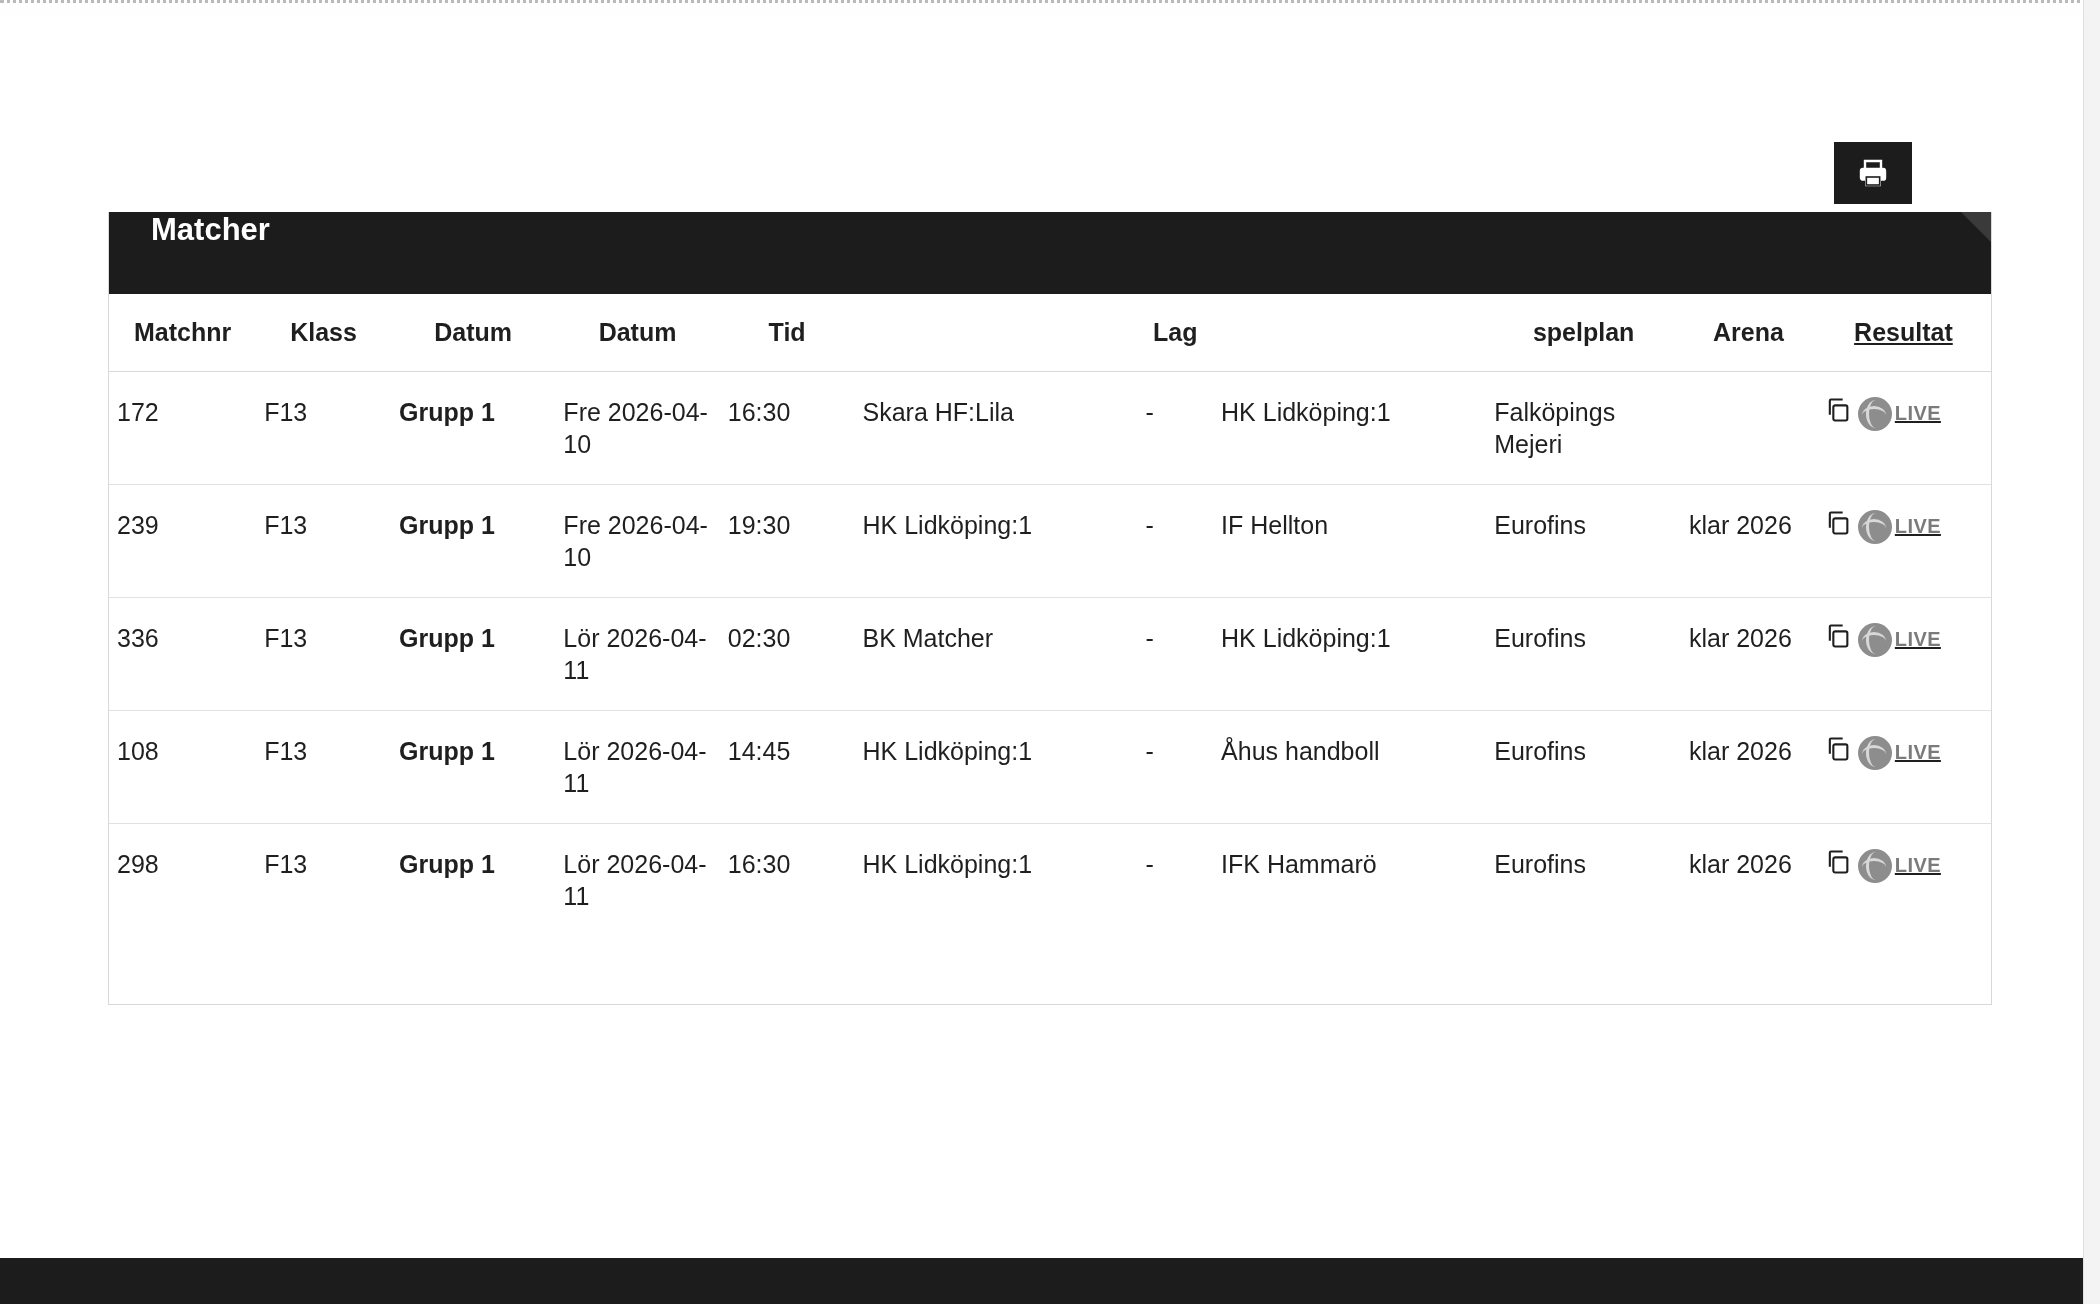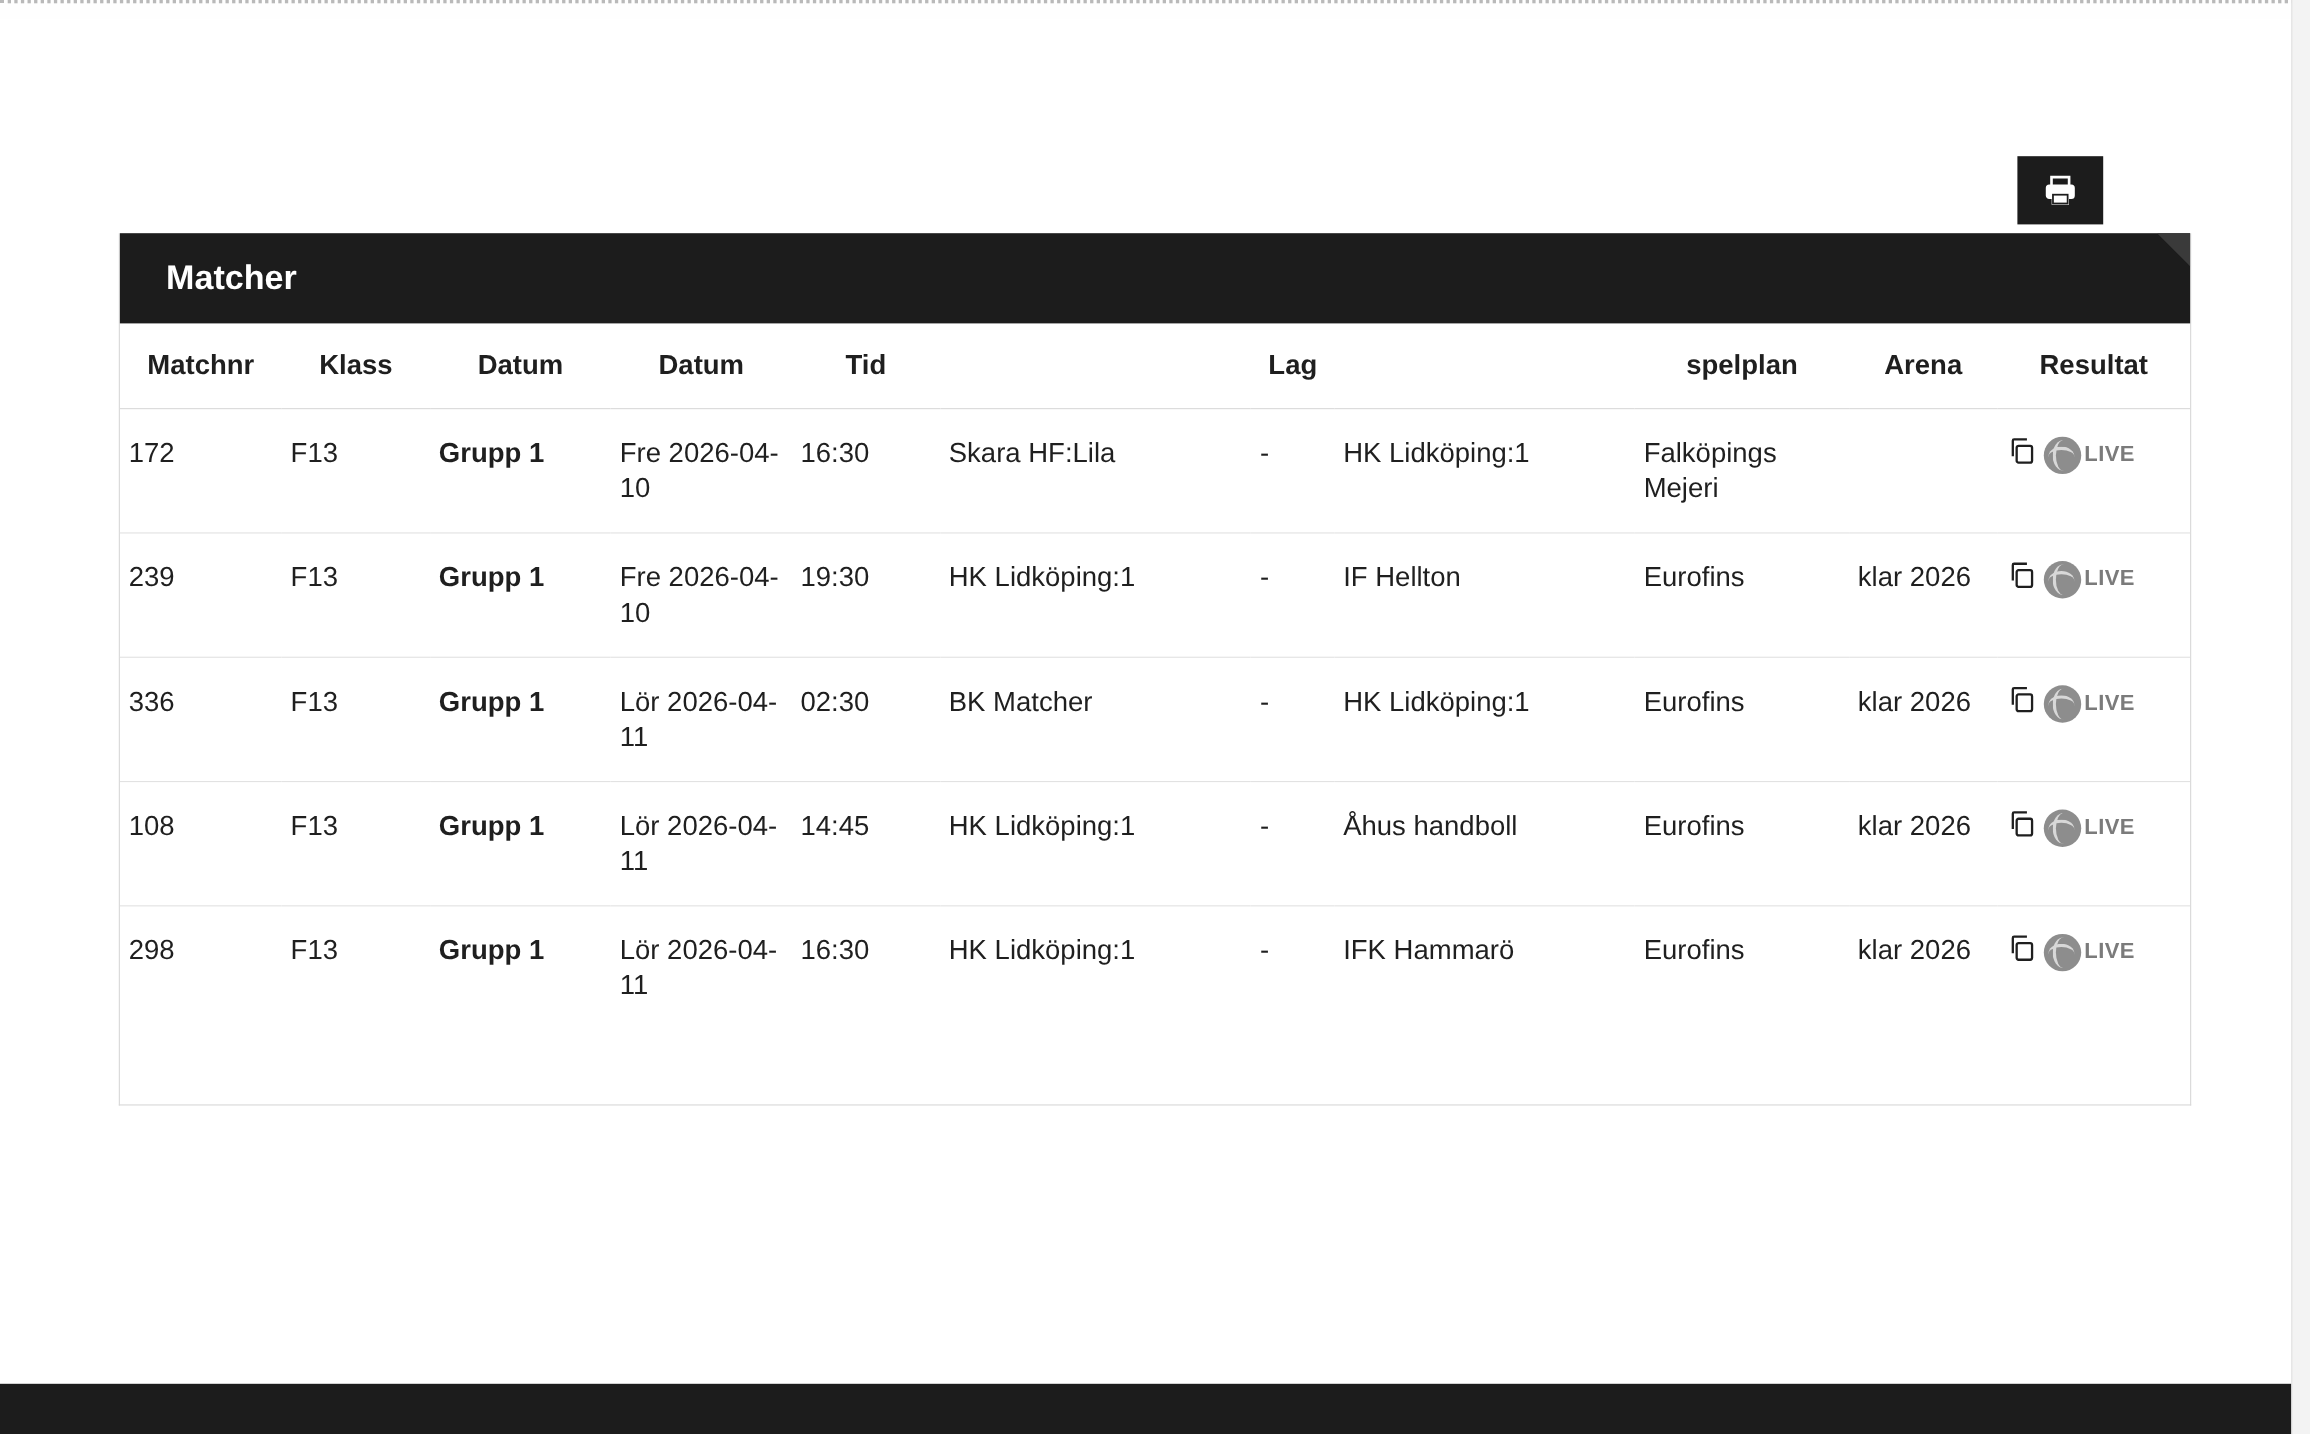"Matcher" .panel-header { align-items: center -> flex-start }
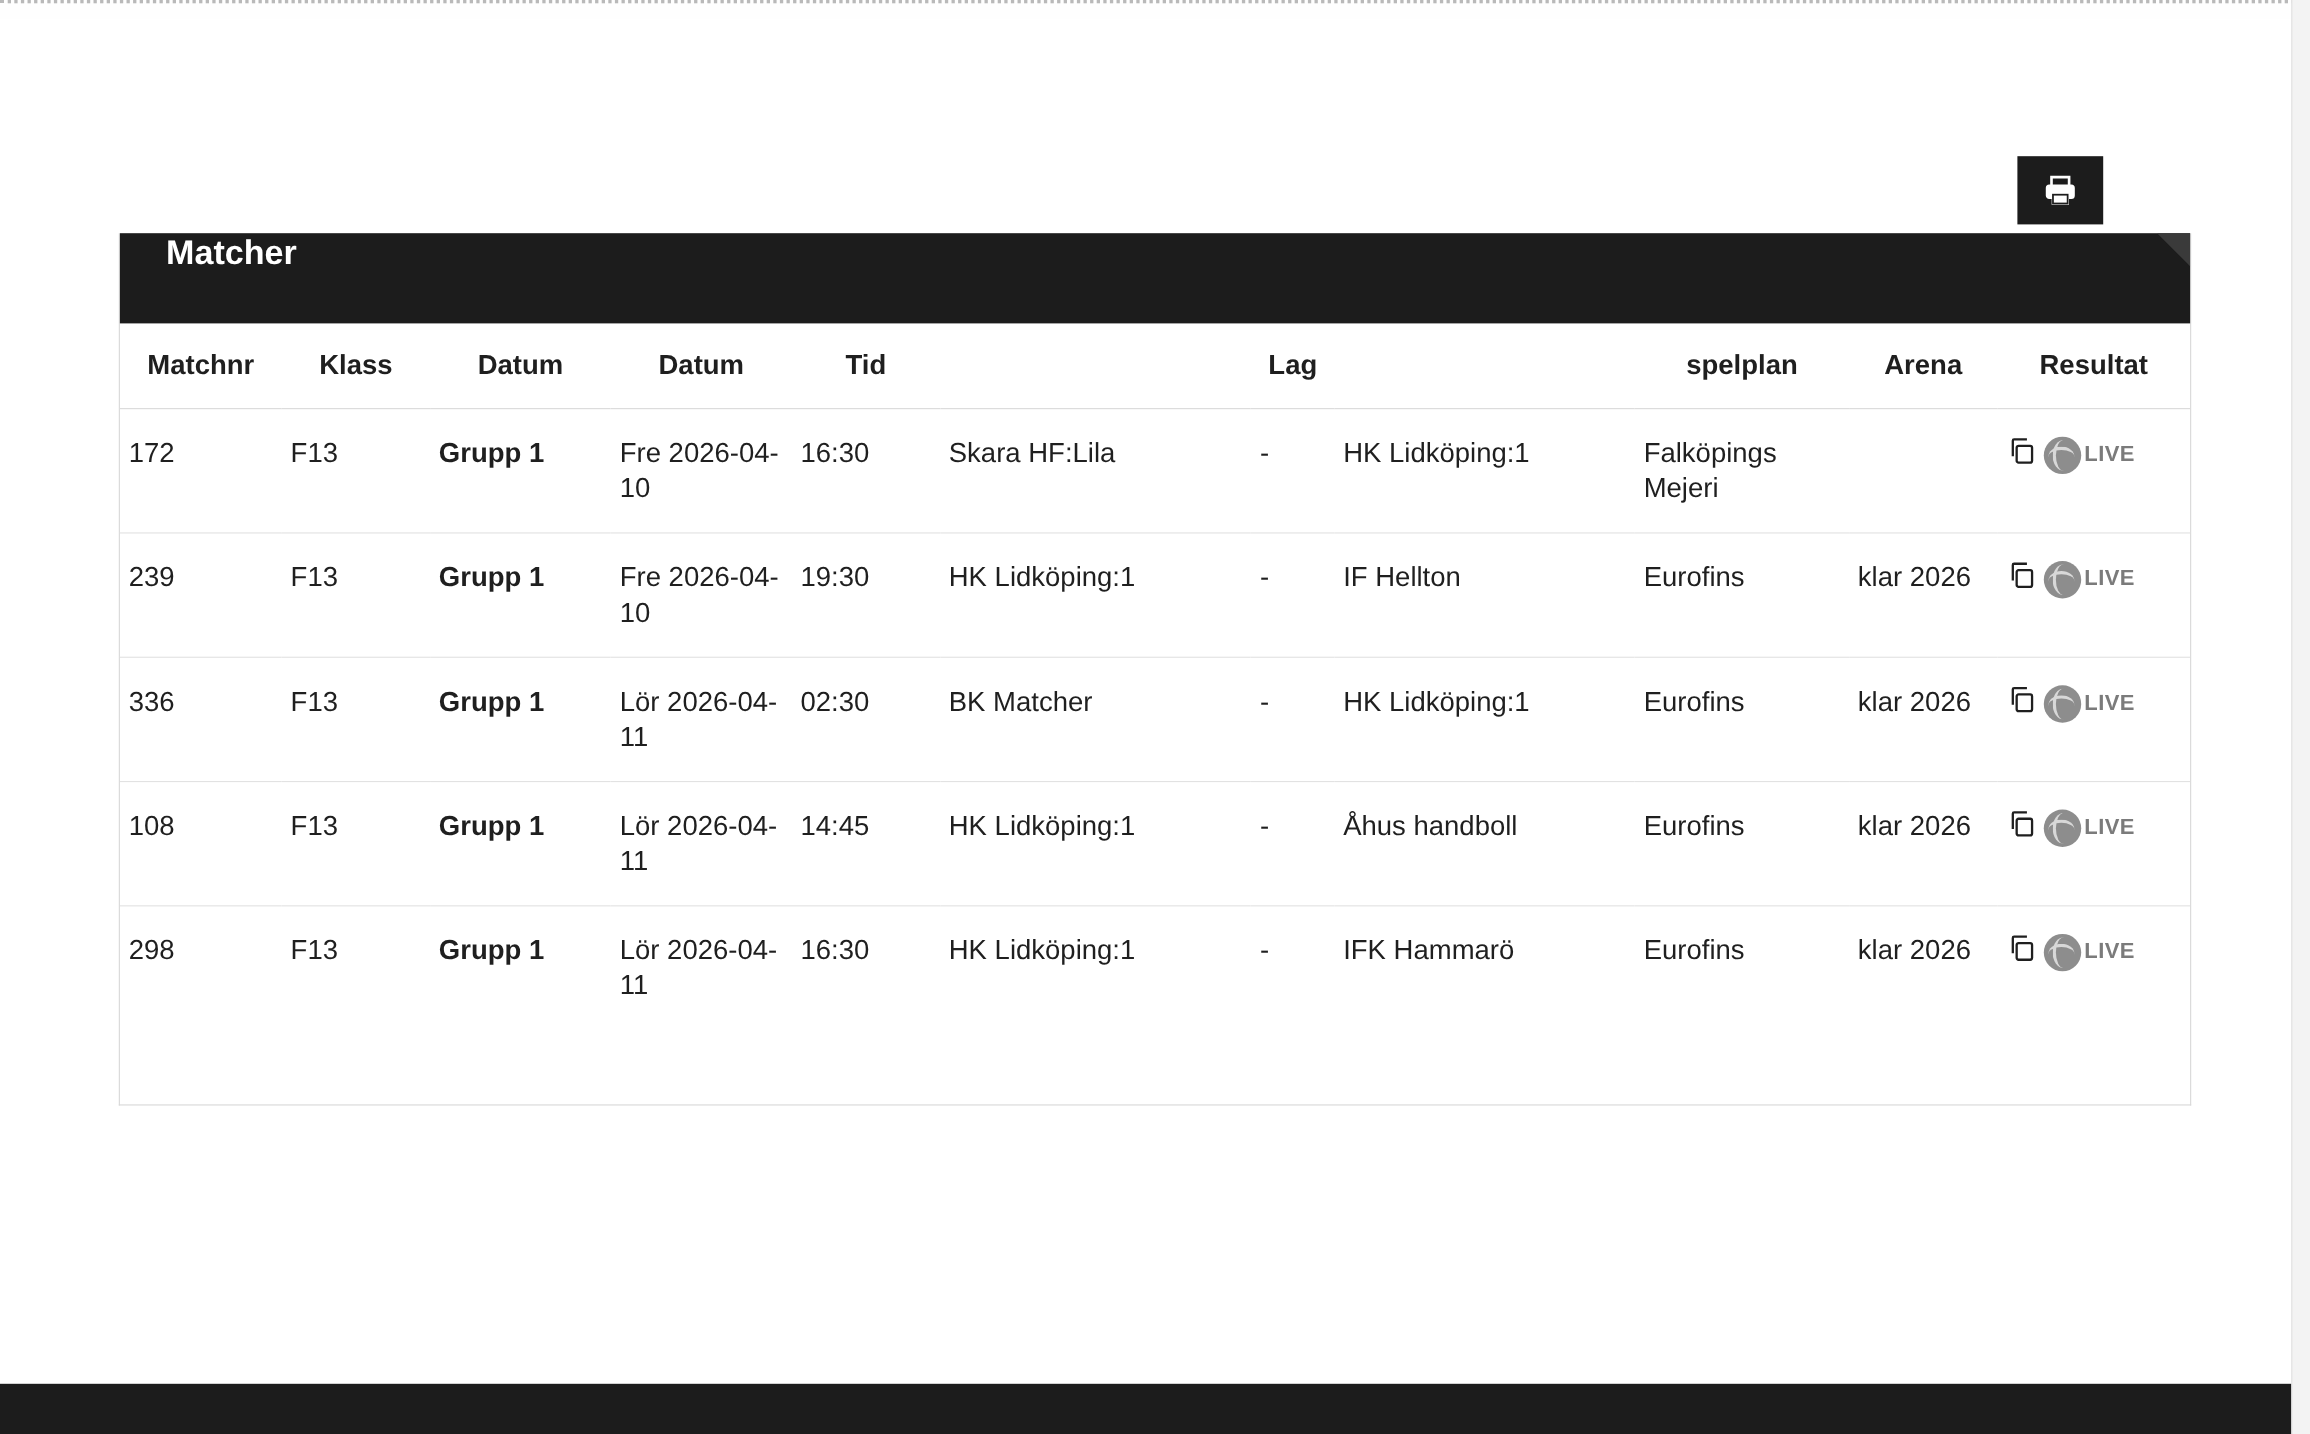"Resultat" .col-resultat { text-decoration: none -> underline }
